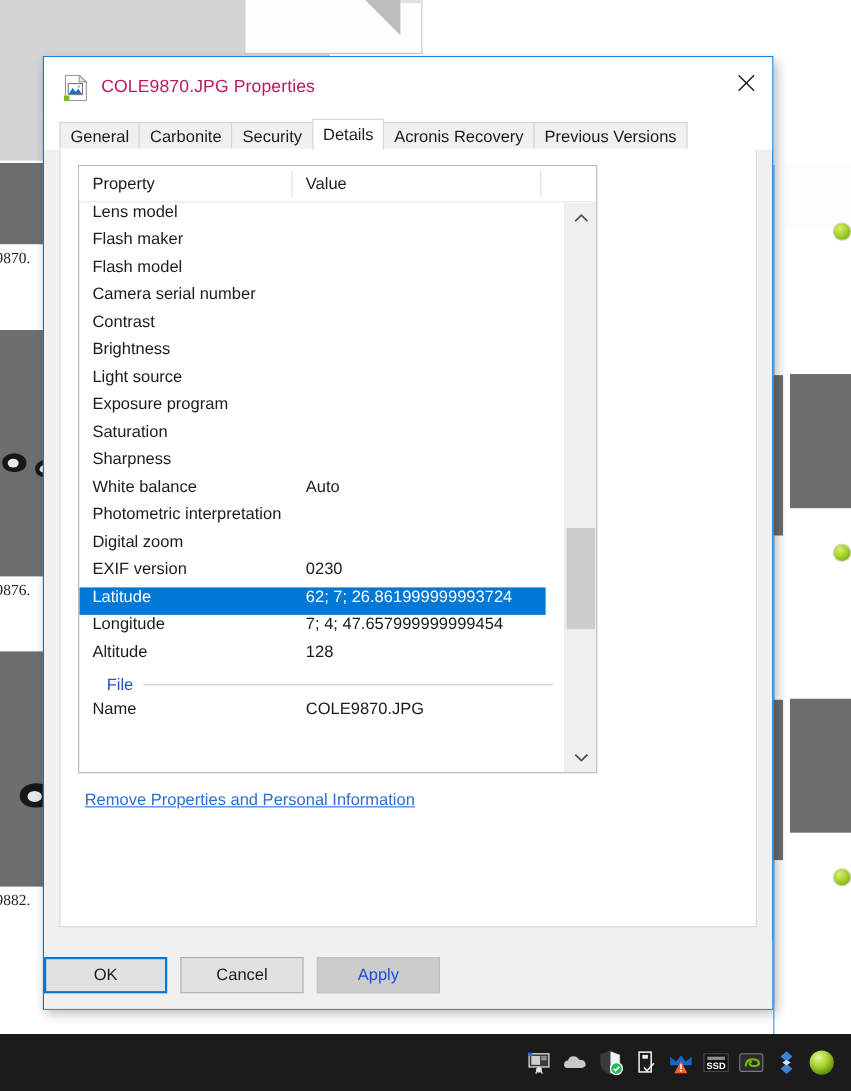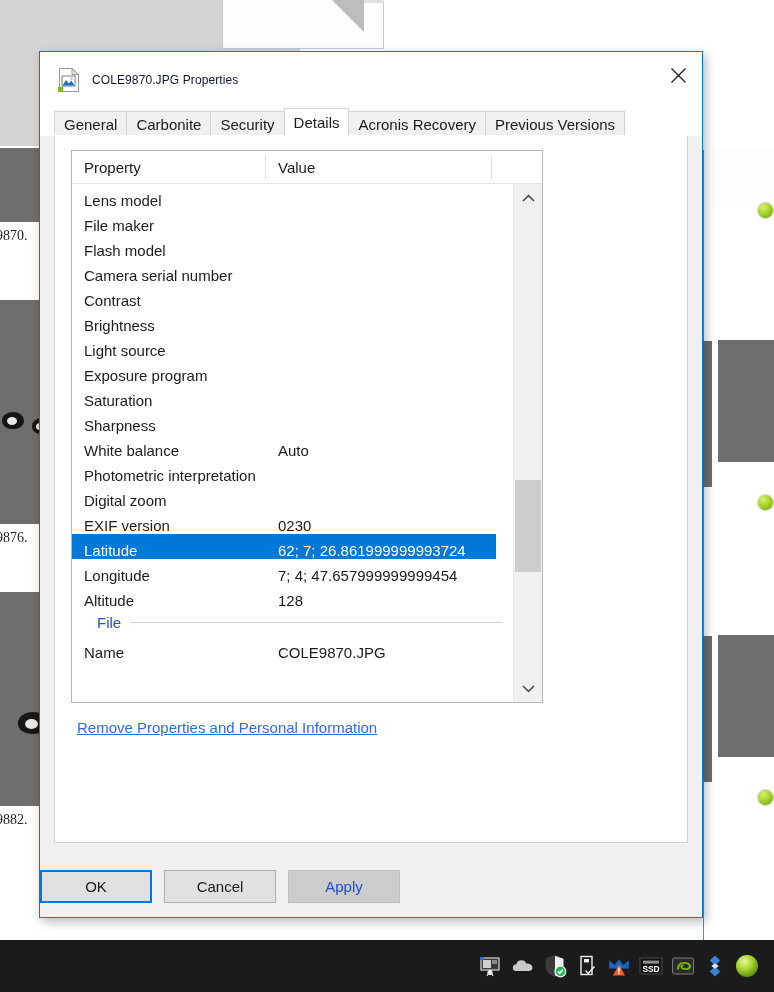"COLE9870.JPG Properties" .title-text { color: #0f172a -> #be185d; font-size: 12px -> 16px }
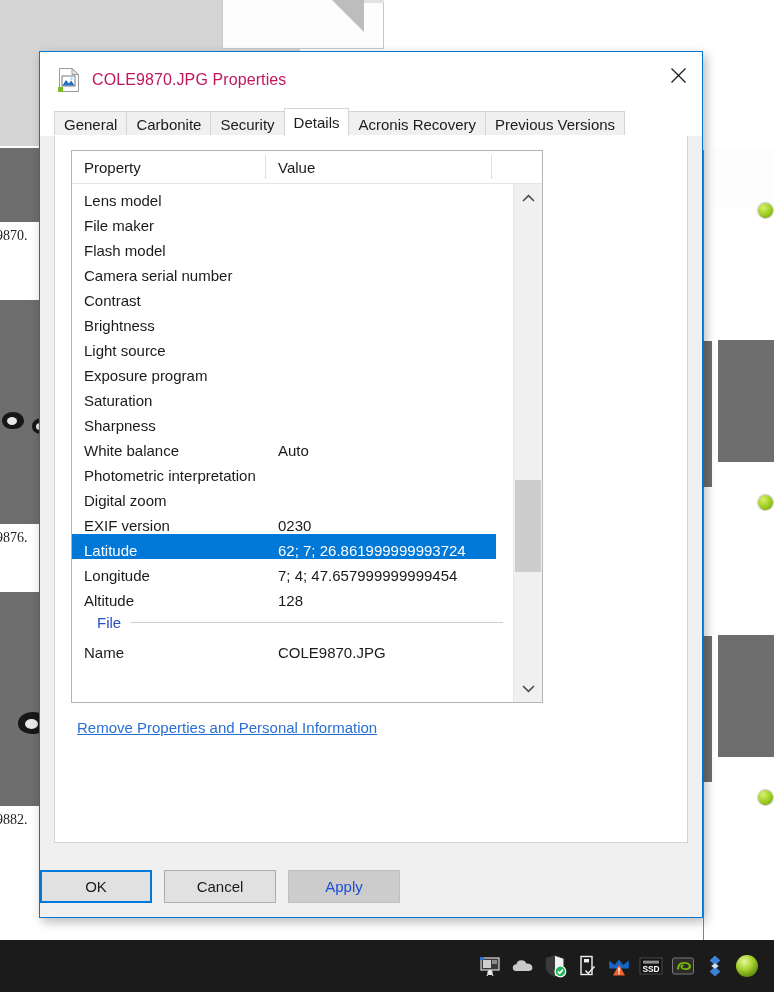"Lens model" .row { align-items: flex-end -> flex-start }
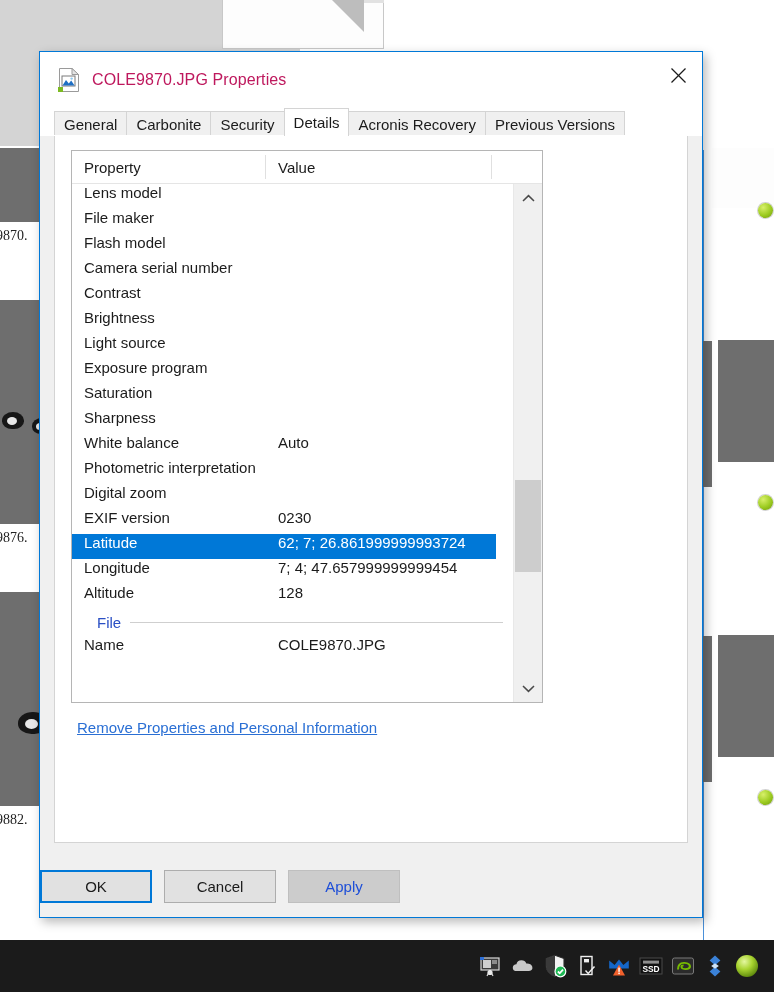"File maker" div.pname { text: File -> Flash }
